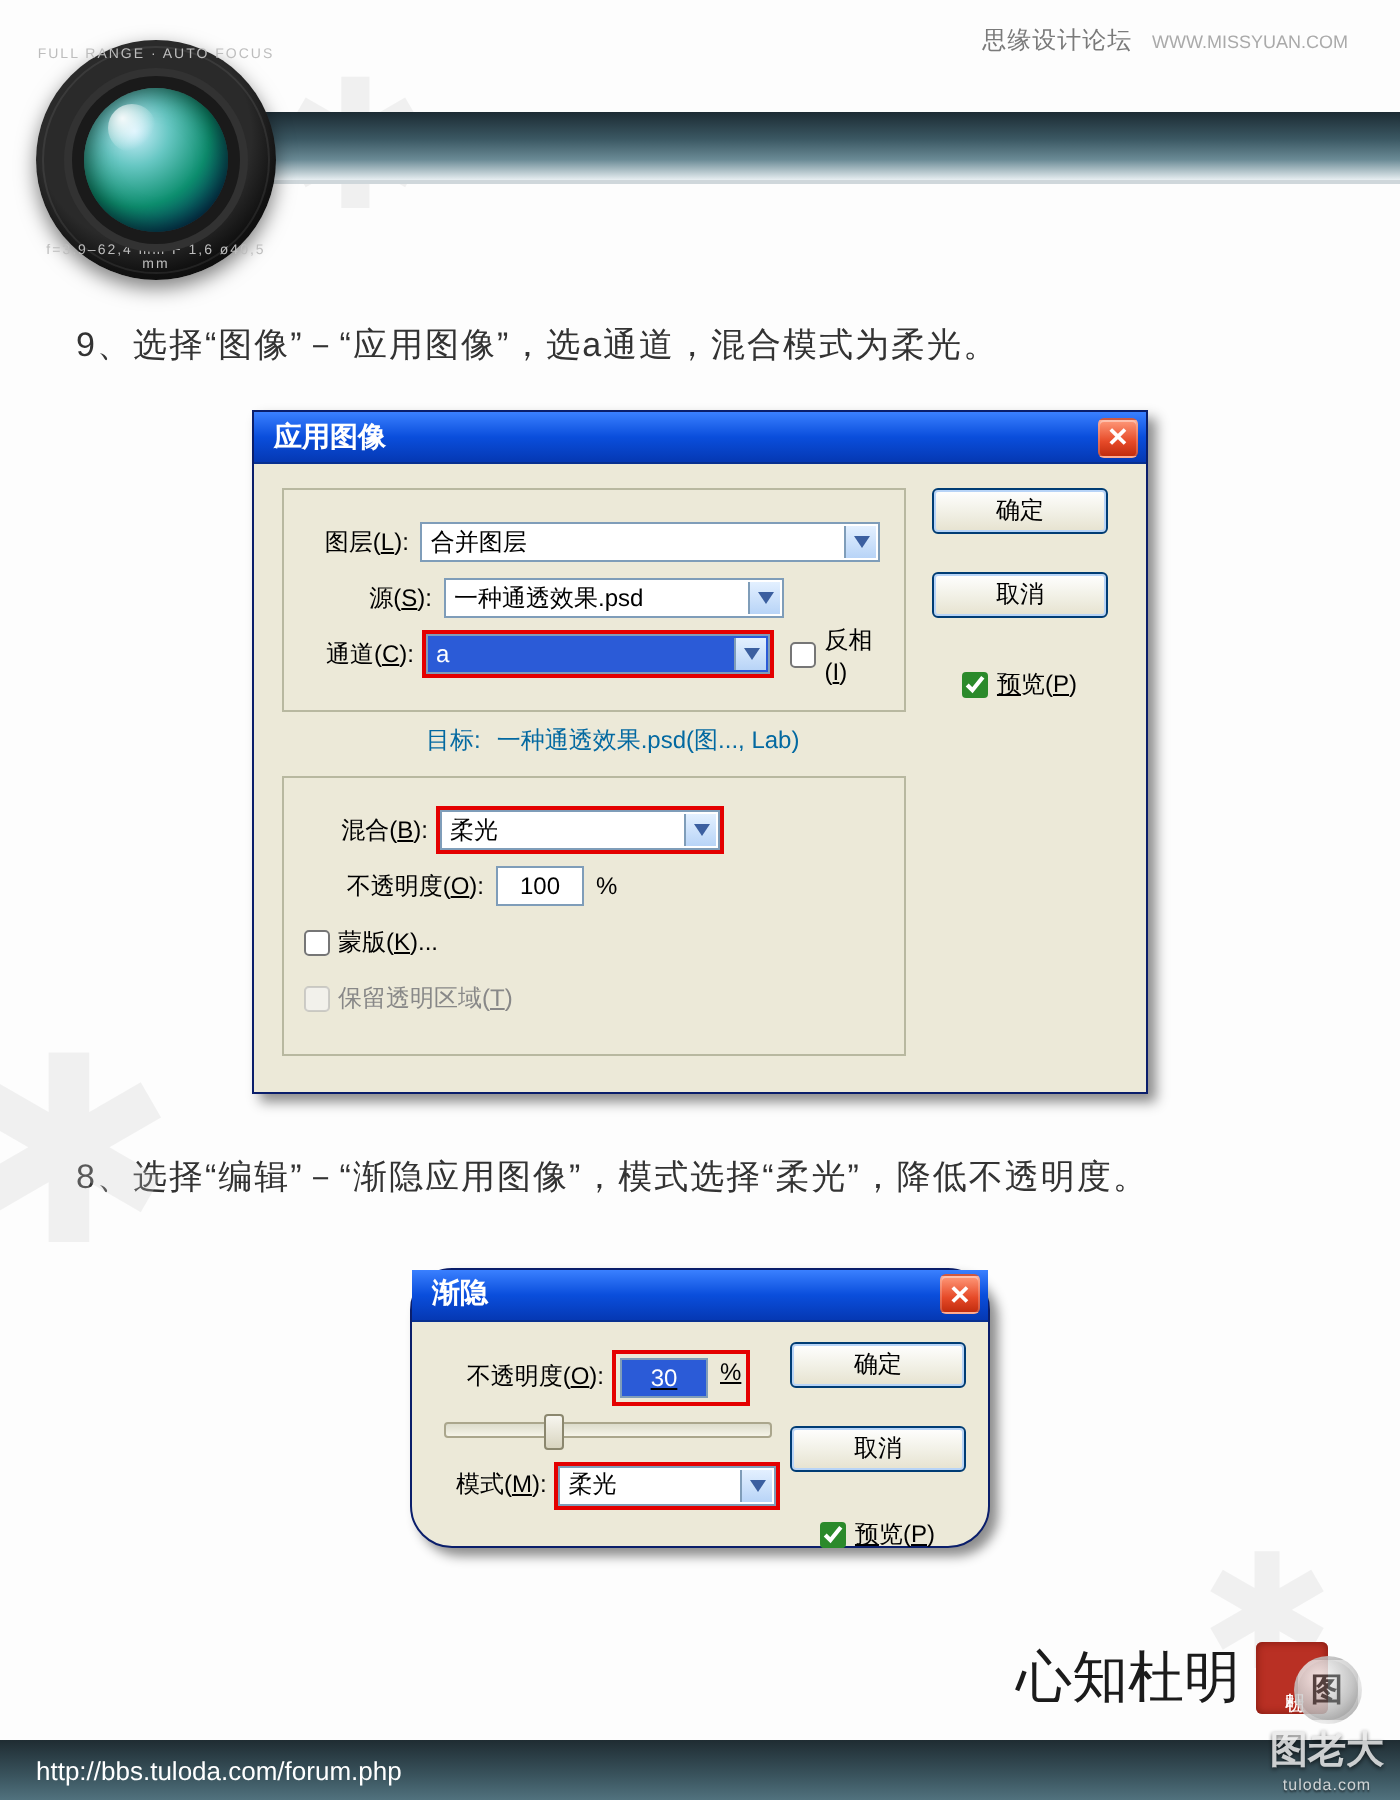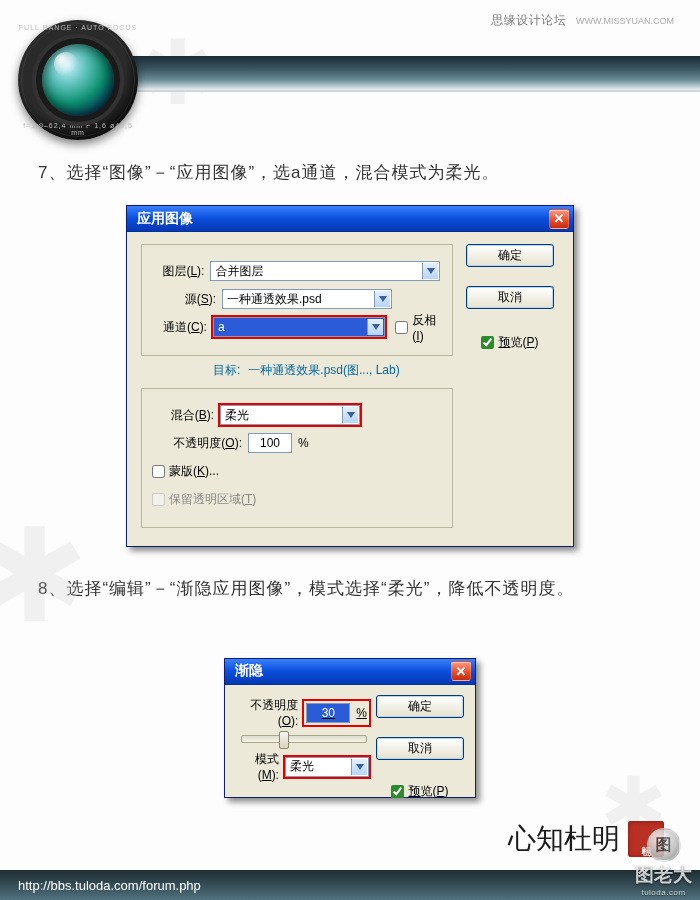"7、选择“图像”－“应用图像”，选a通道，混合模式为柔光。" p.step { text: 7 -> 9 }
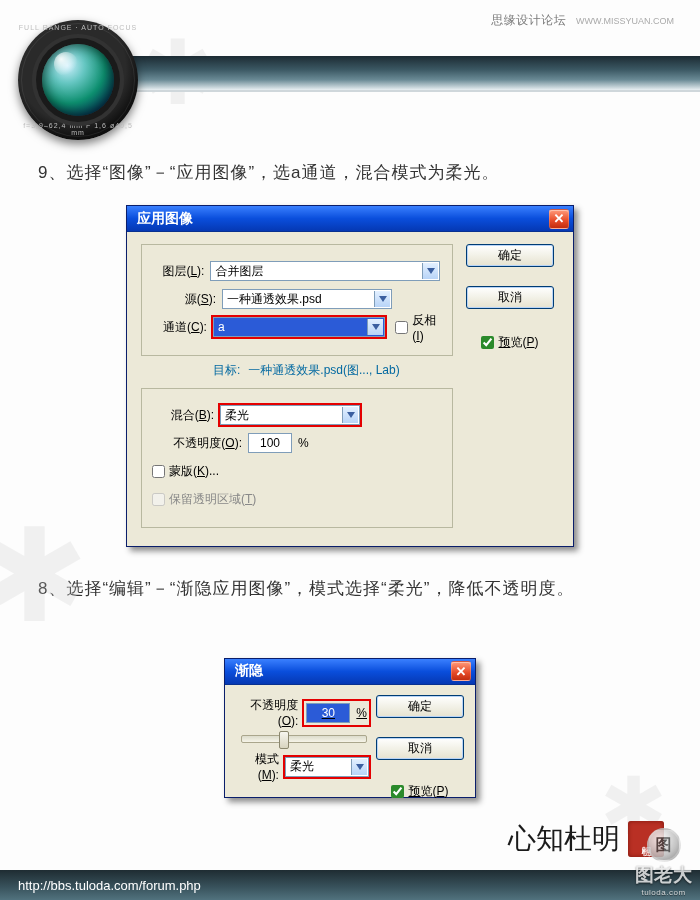"渐隐" .dlg2 { border-radius: none -> 21px; margin-top: 52px -> 28px; width: 252px -> 290px }
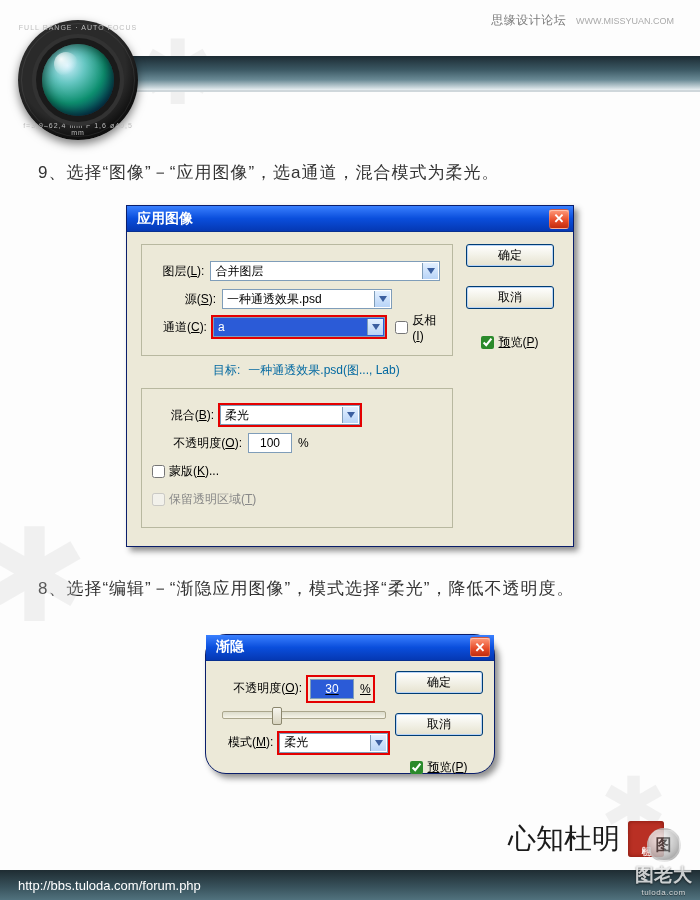"30" span.redbox { align-items: center -> flex-start }
